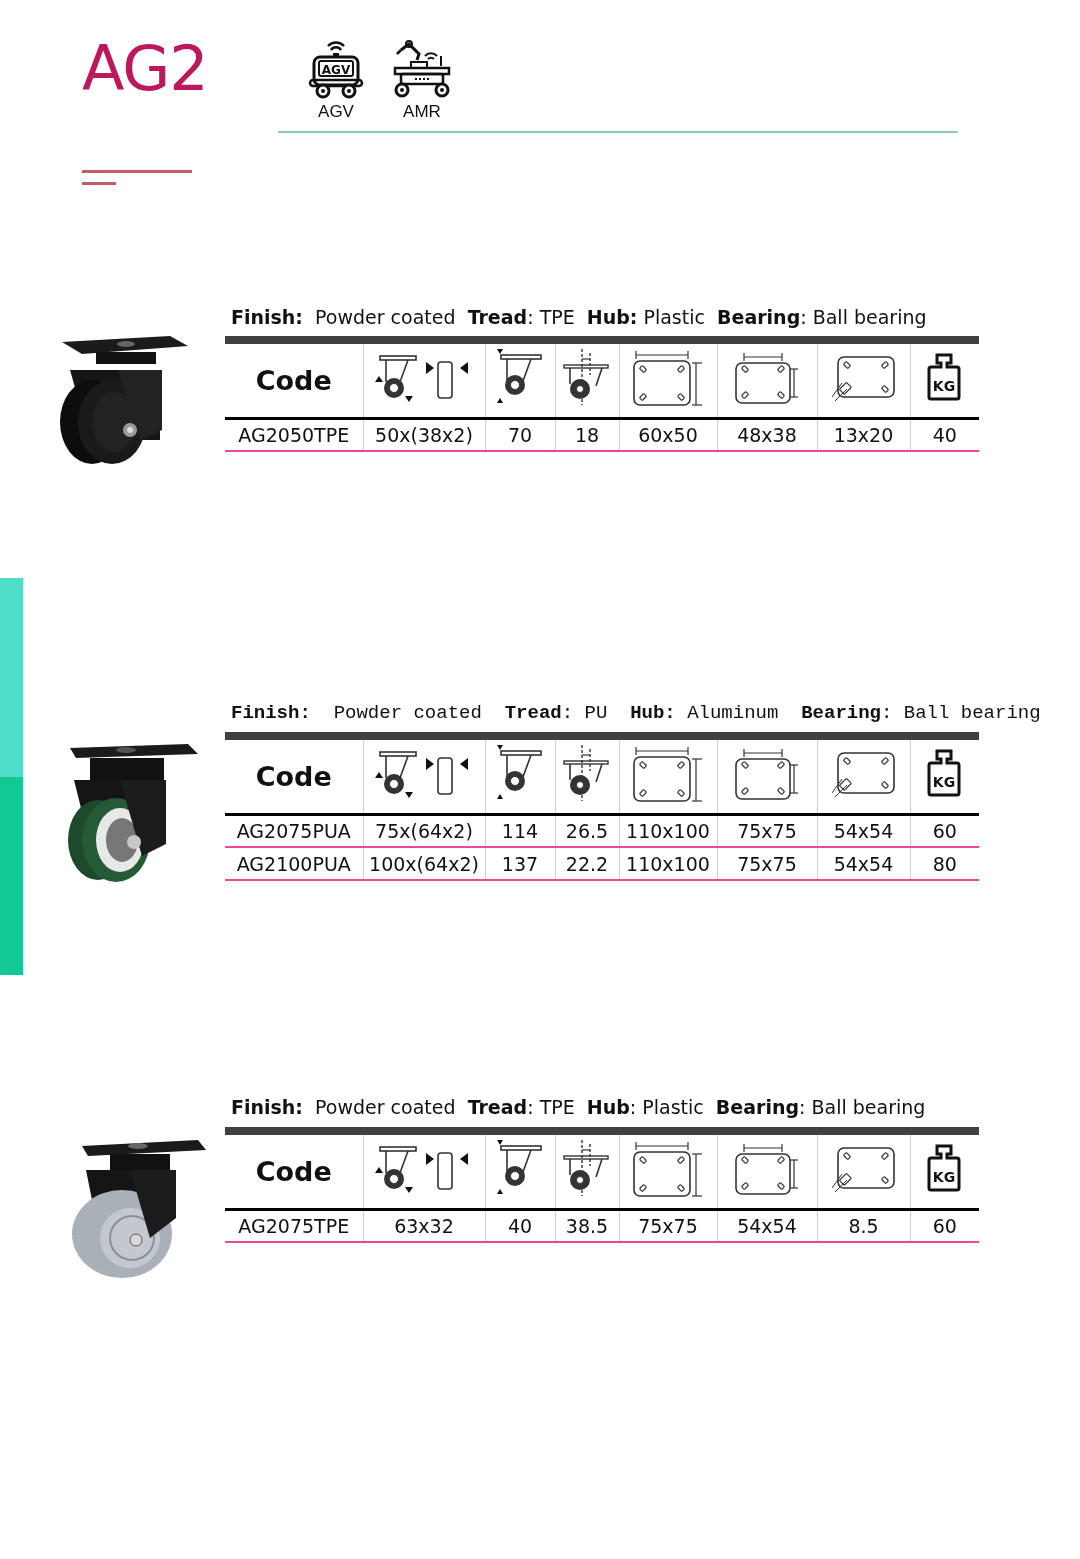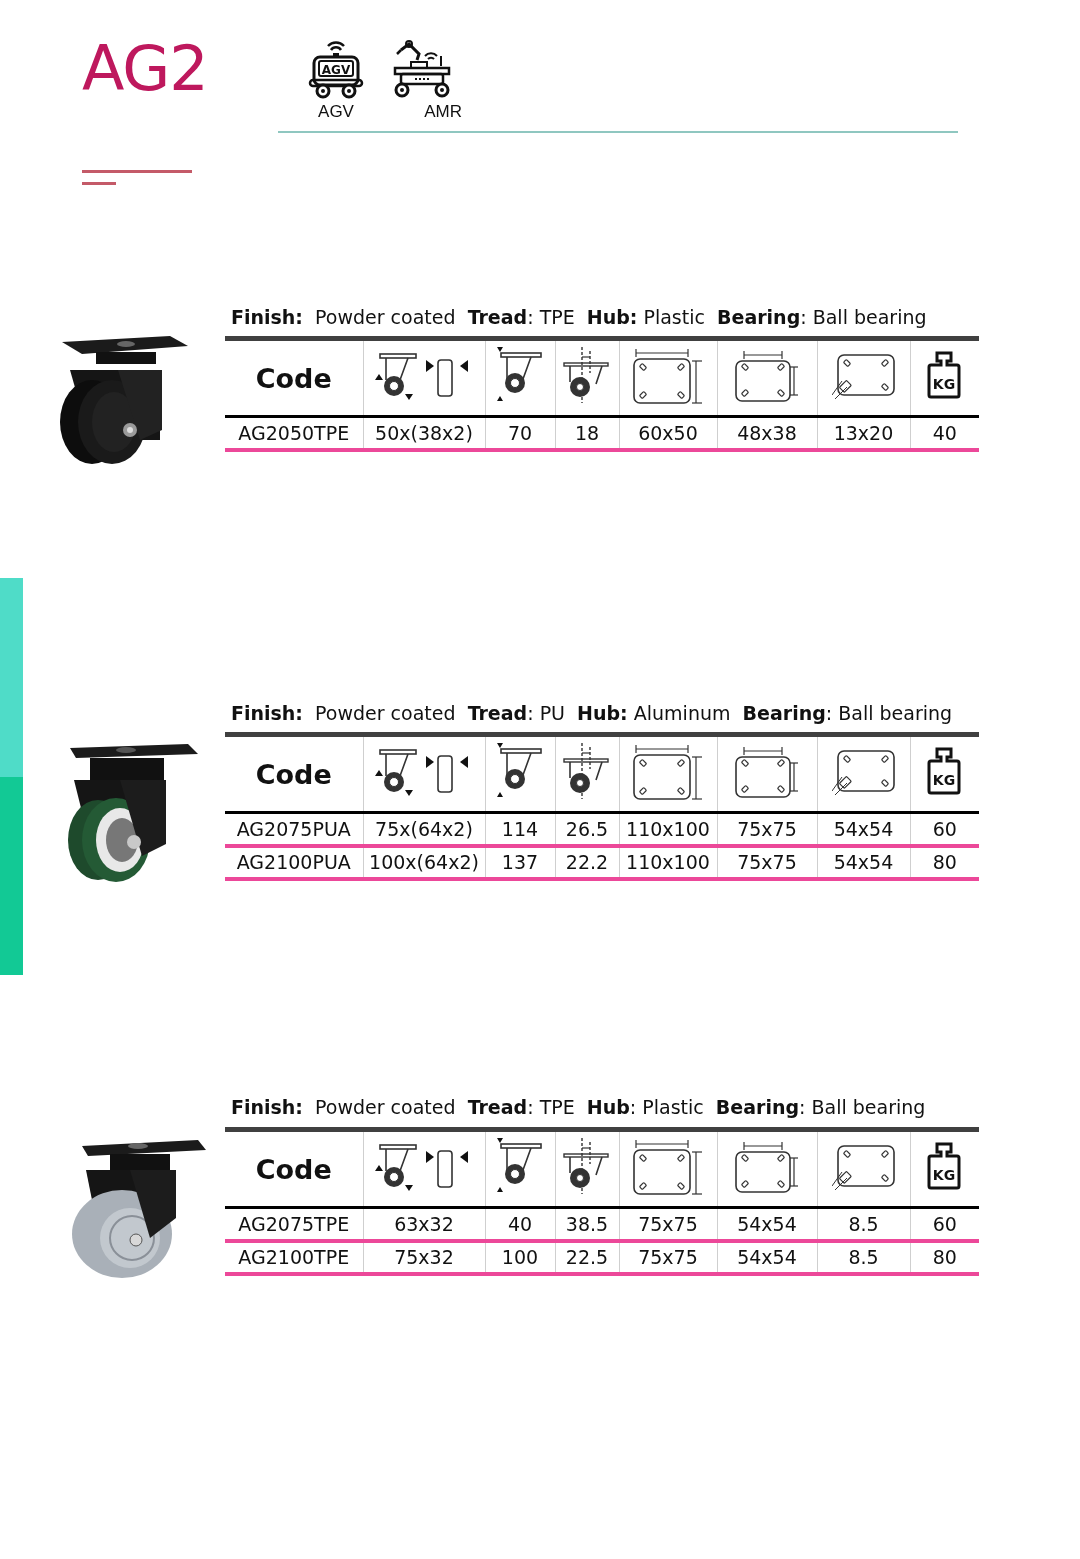"AMR" div.app-icon { text-align: right -> none }
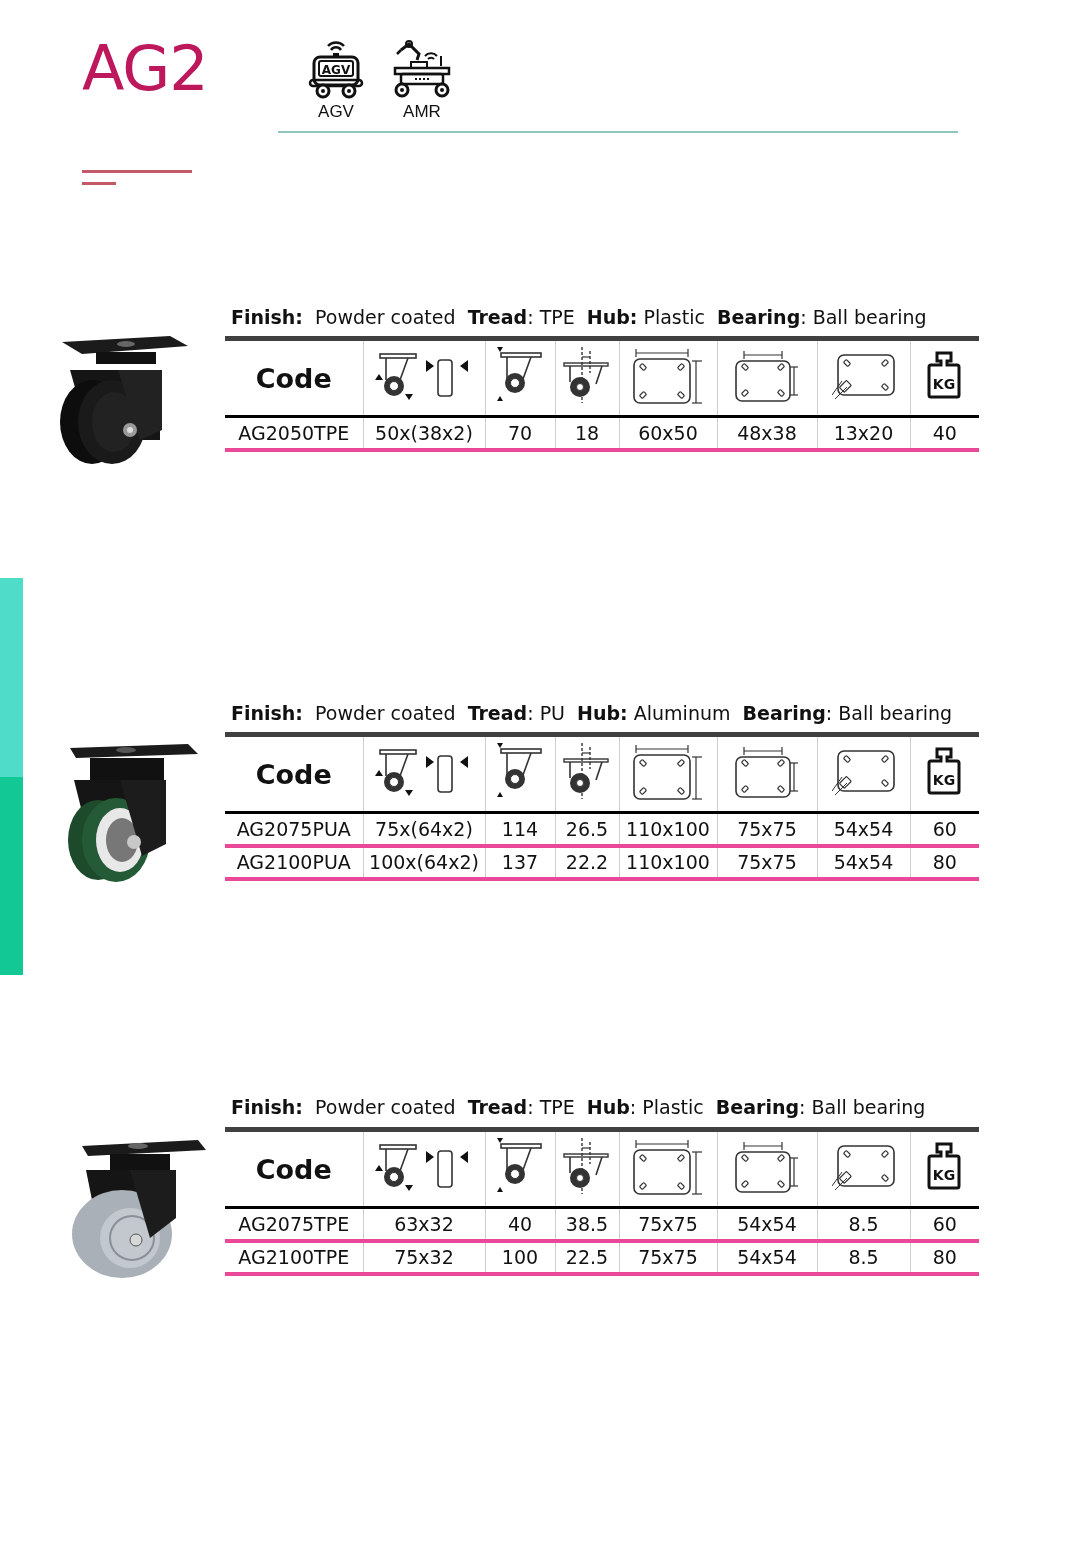"Code" .spec-table tr.head td { border-top: 5px solid #404040 -> 8px solid #404040 }
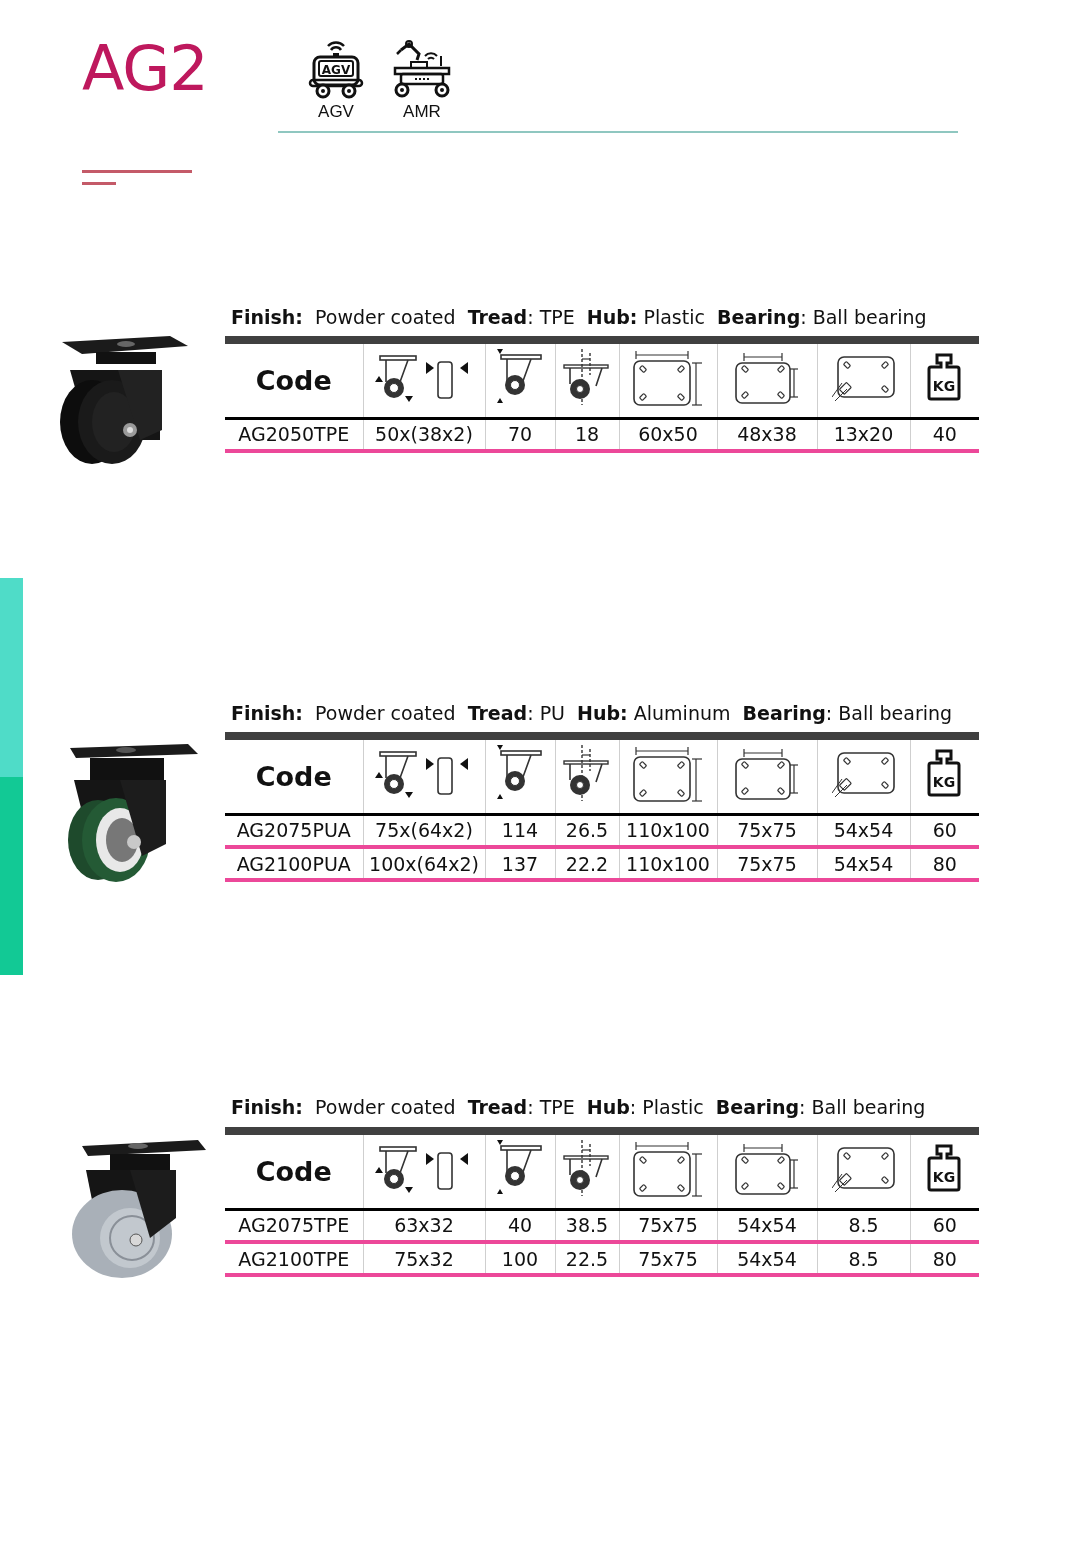"AG2050TPE" .spec-table tr.row td { border-bottom: 4px solid #ec4899 -> 2px solid #ec4899 }
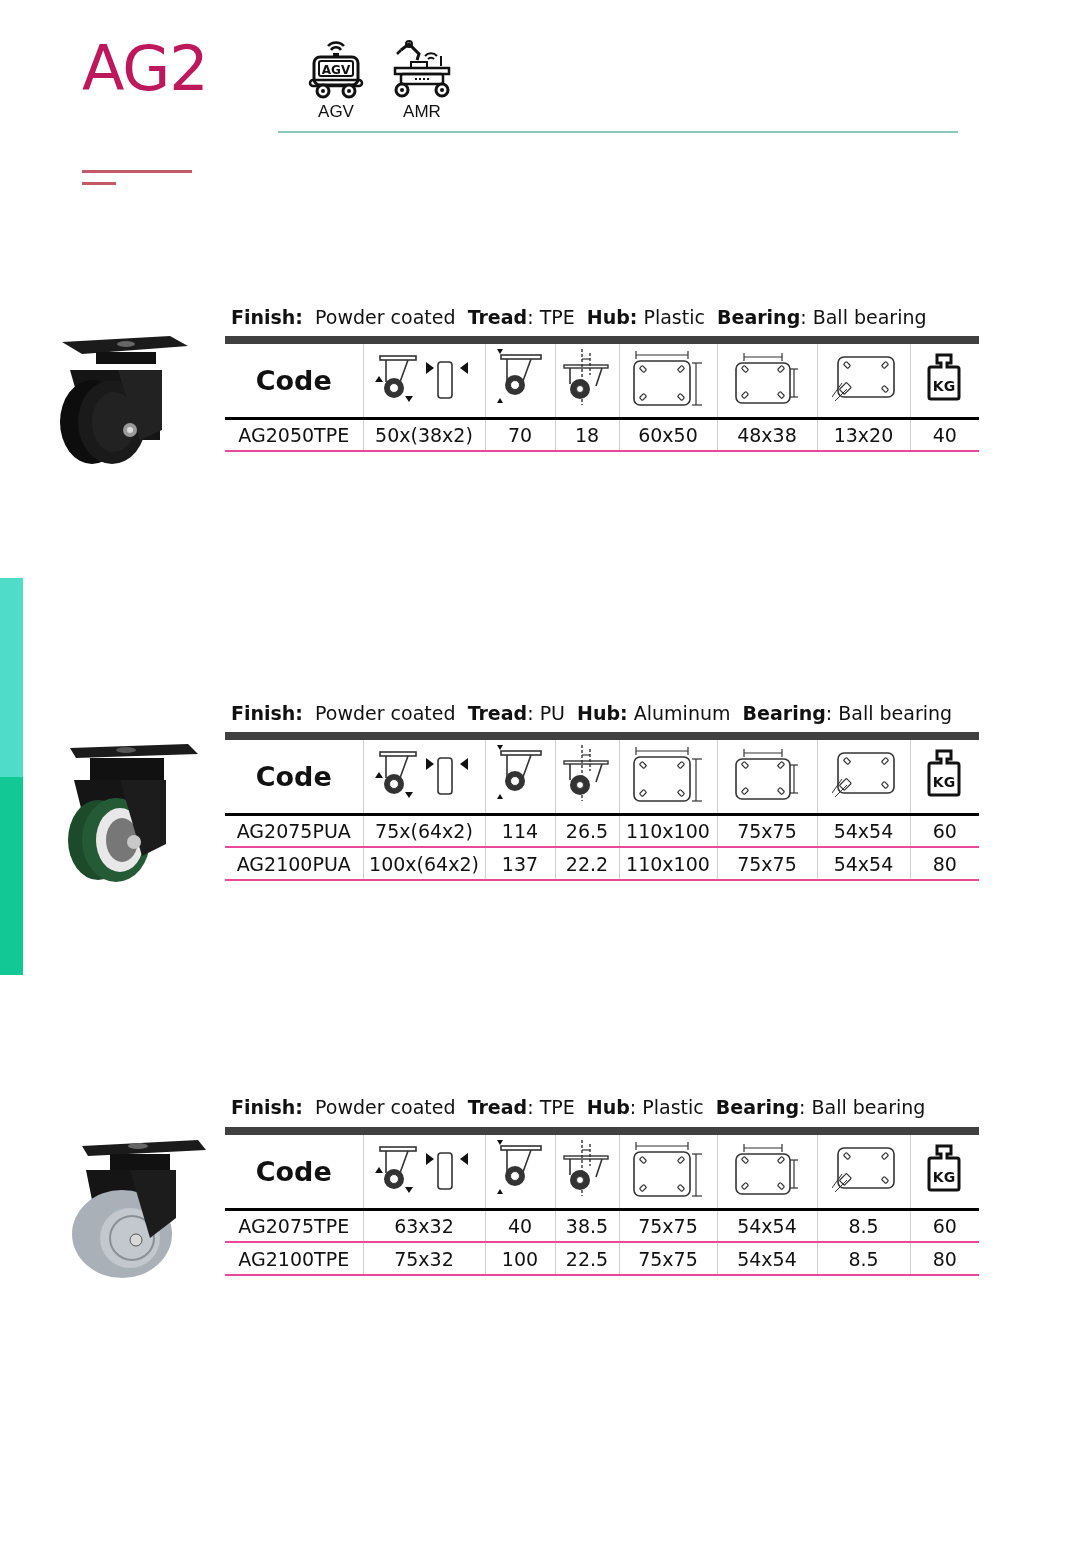"Finish: Powder coated Tread: PU" div.spec-line { font-family: none -> Liberation Mono, monospace }
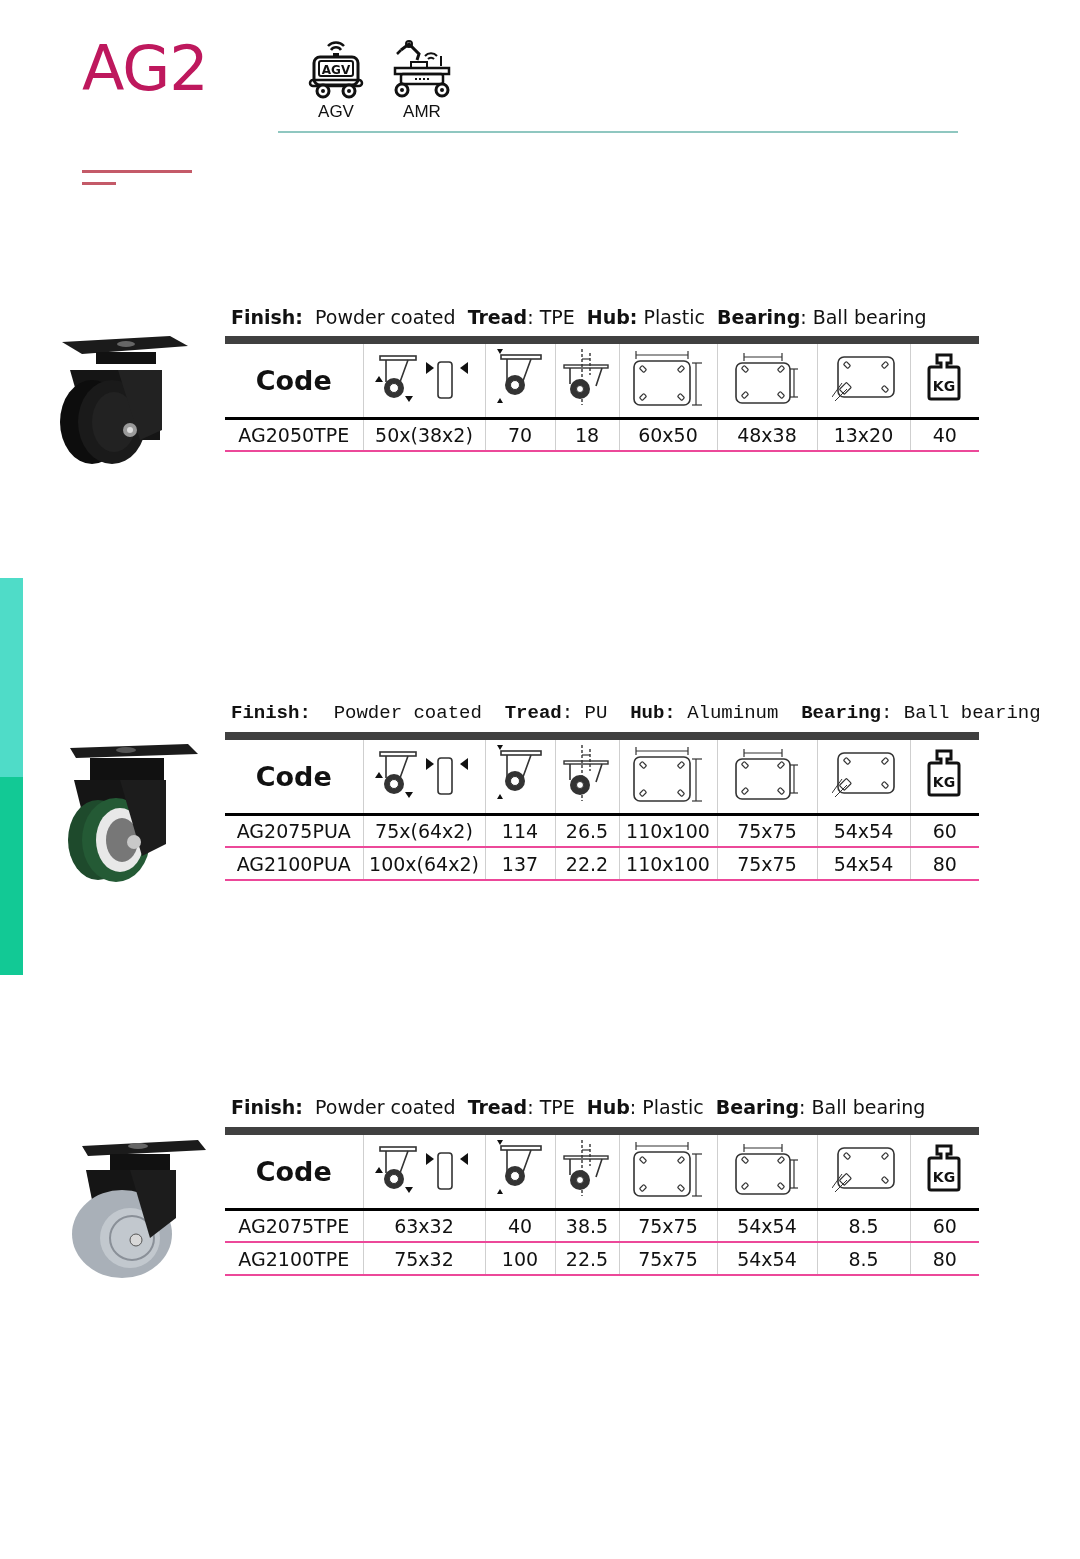"AG2100TPE" tr.row { html: <tr> <td>AG2100TPE</td> <td>75x32</td> <td>100</td> <td>22.5</td> <td>75x75</td> <td>54x54</td> <td>8.5</td> <td>80</td> </tr> -> none }
